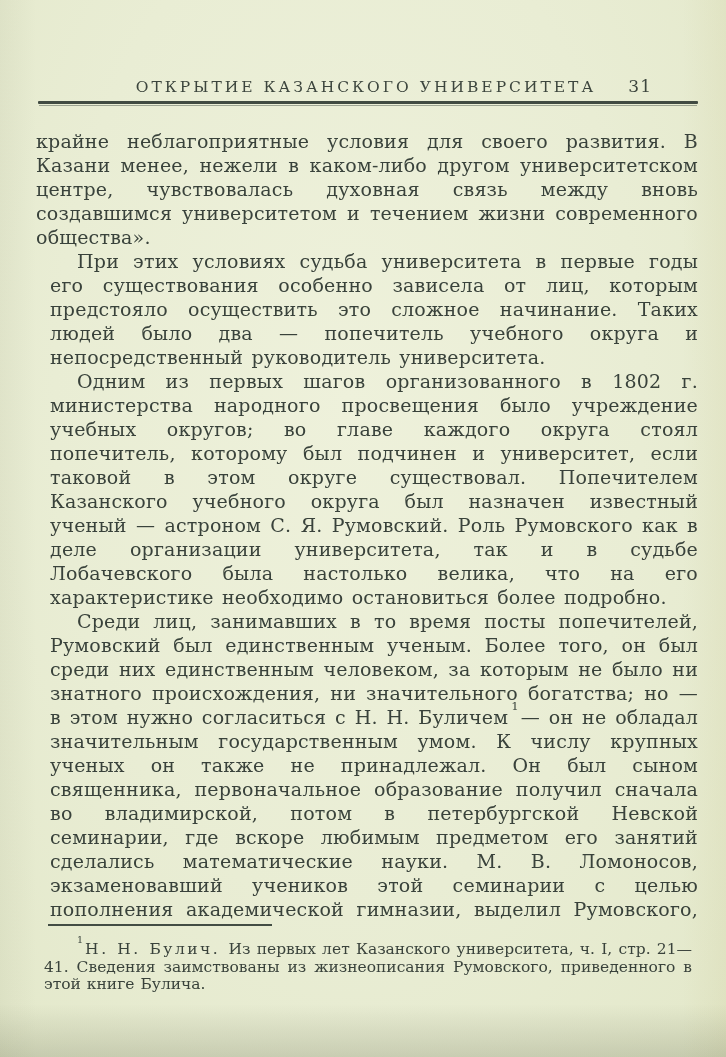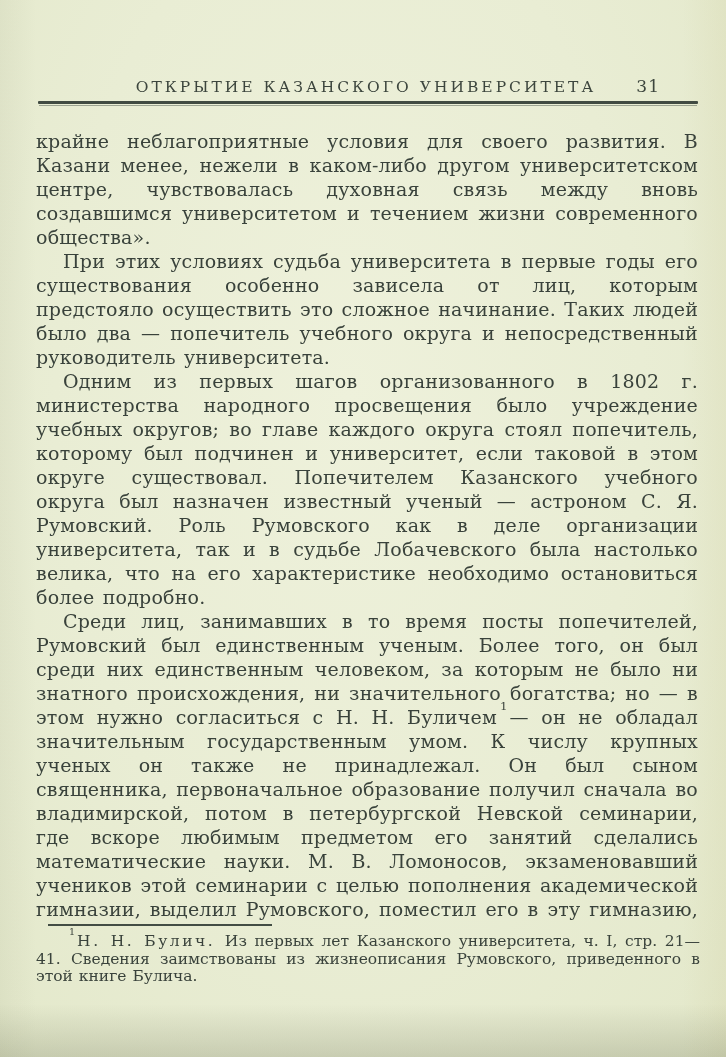"31" .page-number { right: 38px -> 46px }
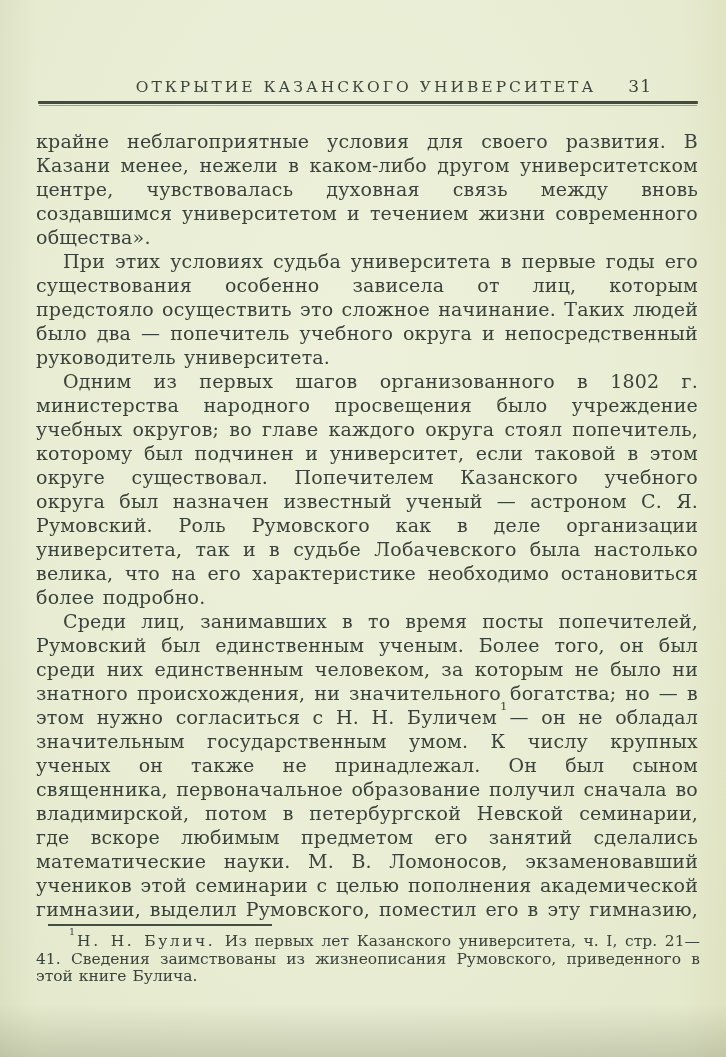"При этих условиях судьба университета" .body-text p.indented { margin-left: none -> 14px }
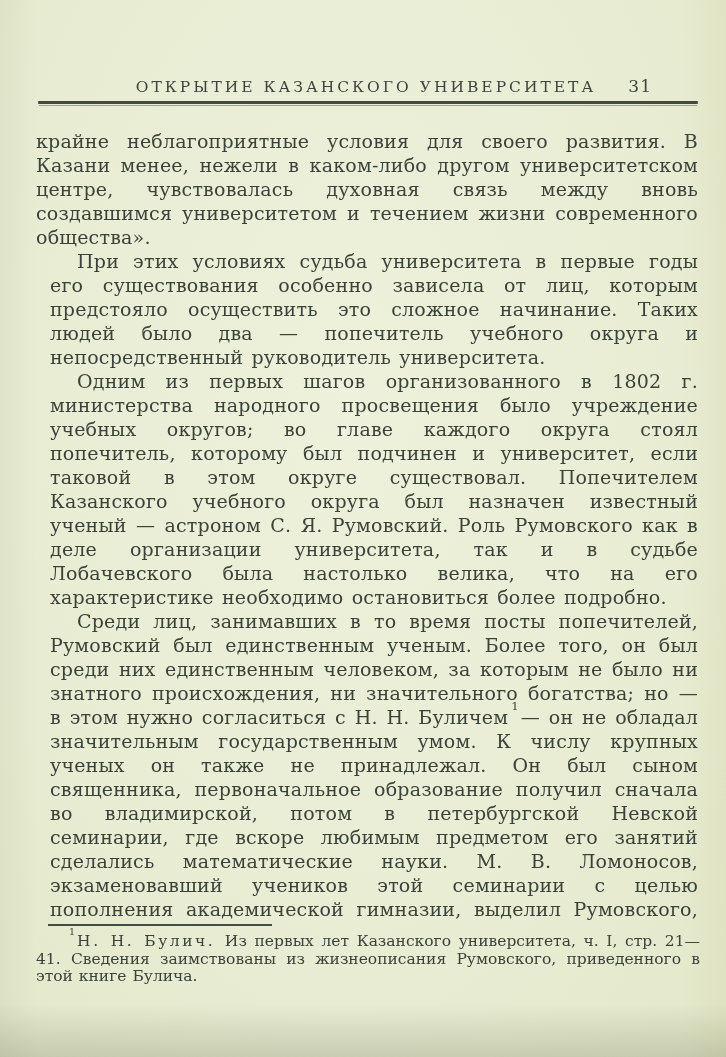"1Н. Н. Булич. Из первых" .footnote p { margin: 0 -> 8px }
